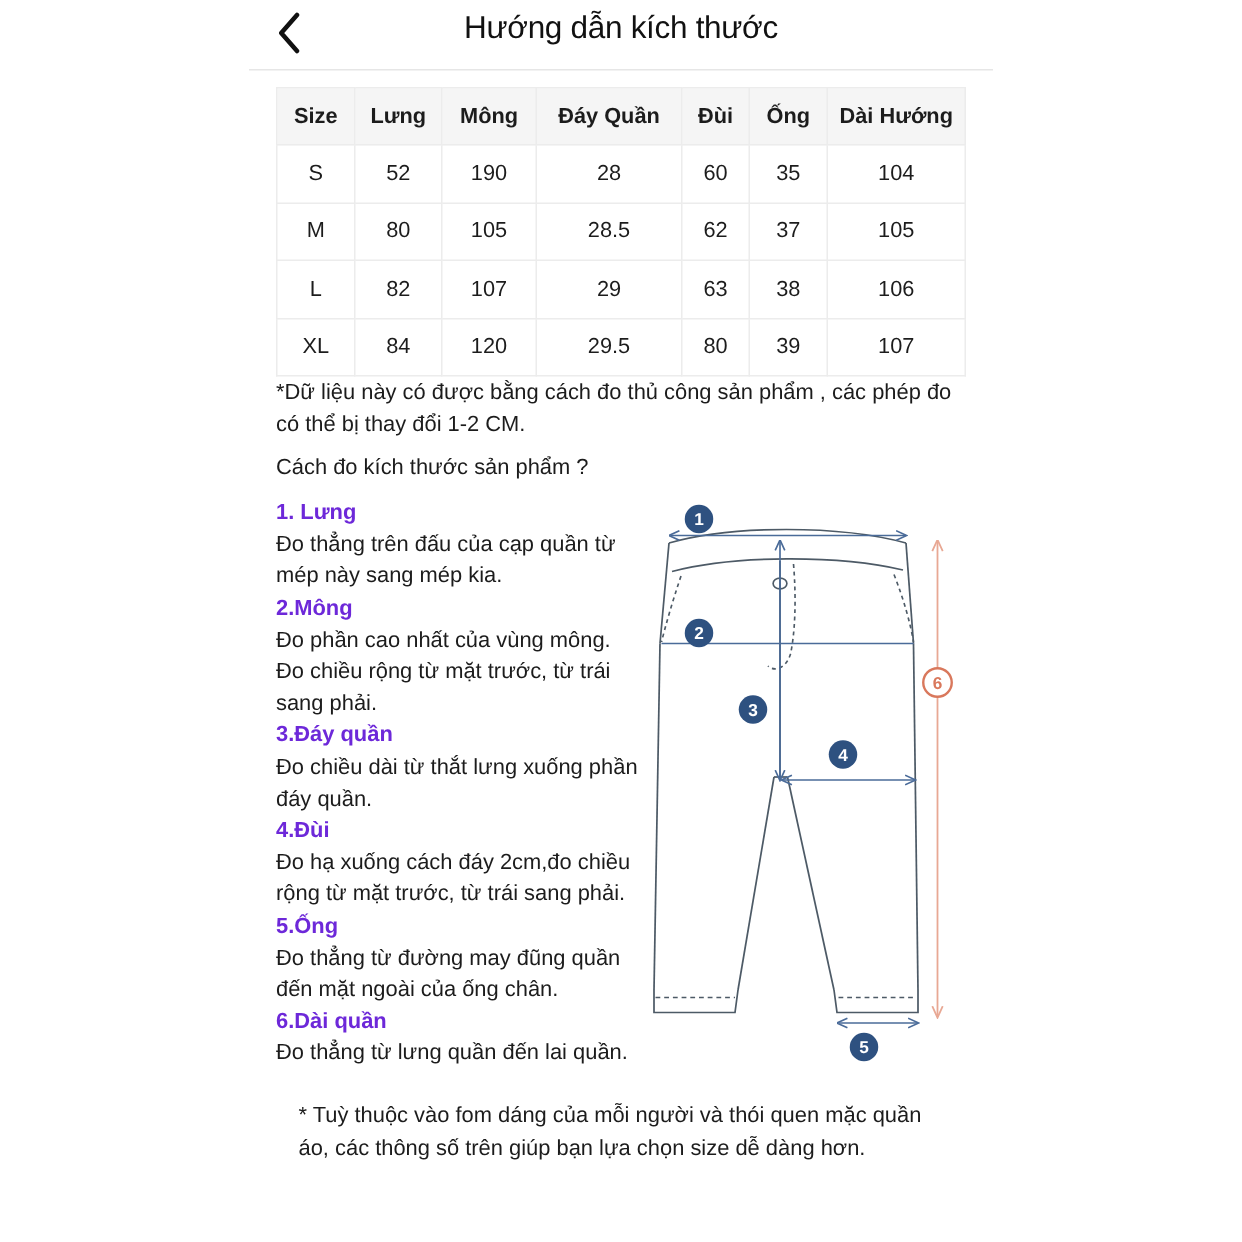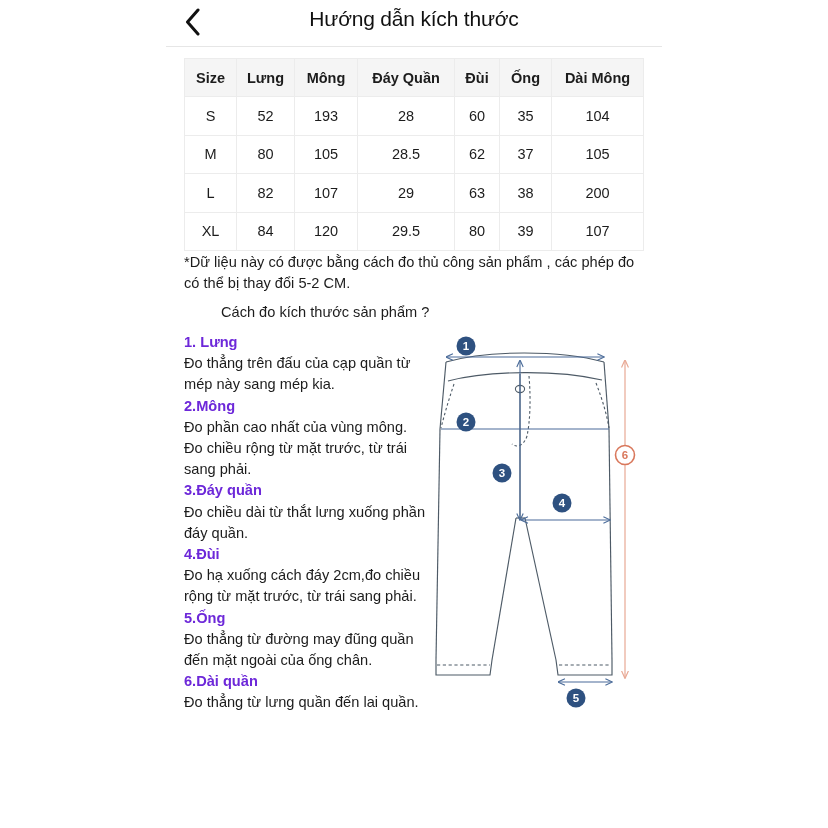"Dài Mông" th.c-dai { text: Mông -> Hướng }
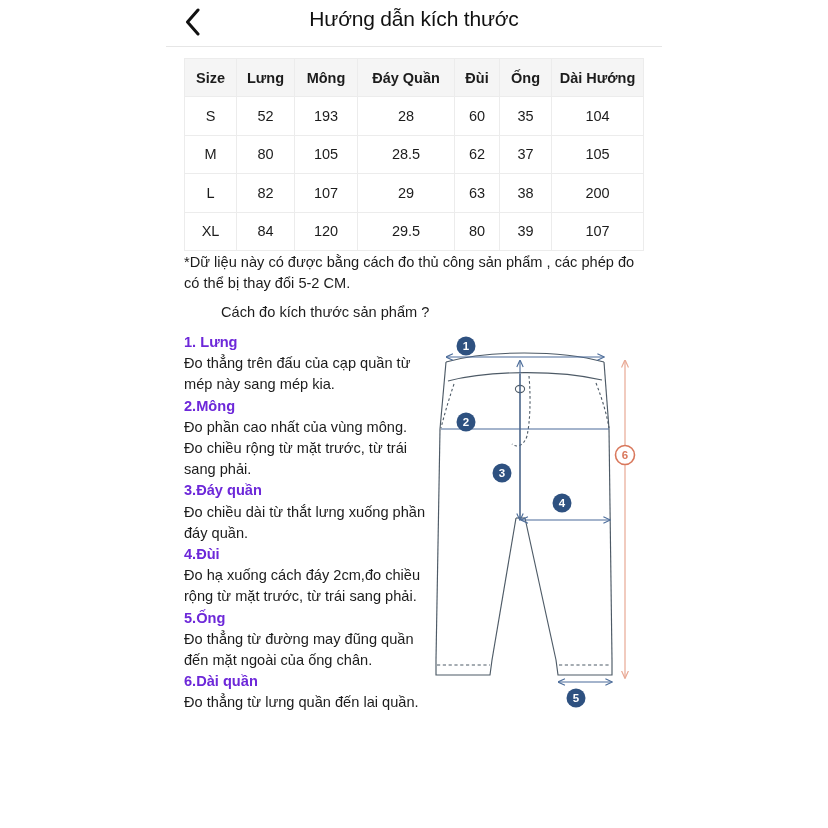"193" td { text: 193 -> 190 }
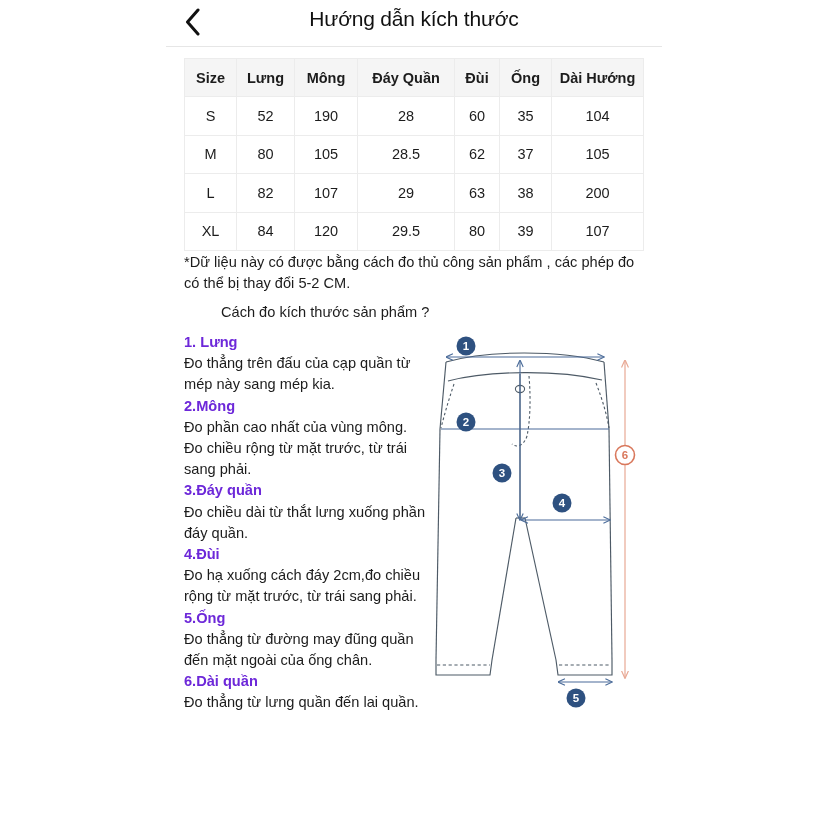"200" td { text: 200 -> 106 }
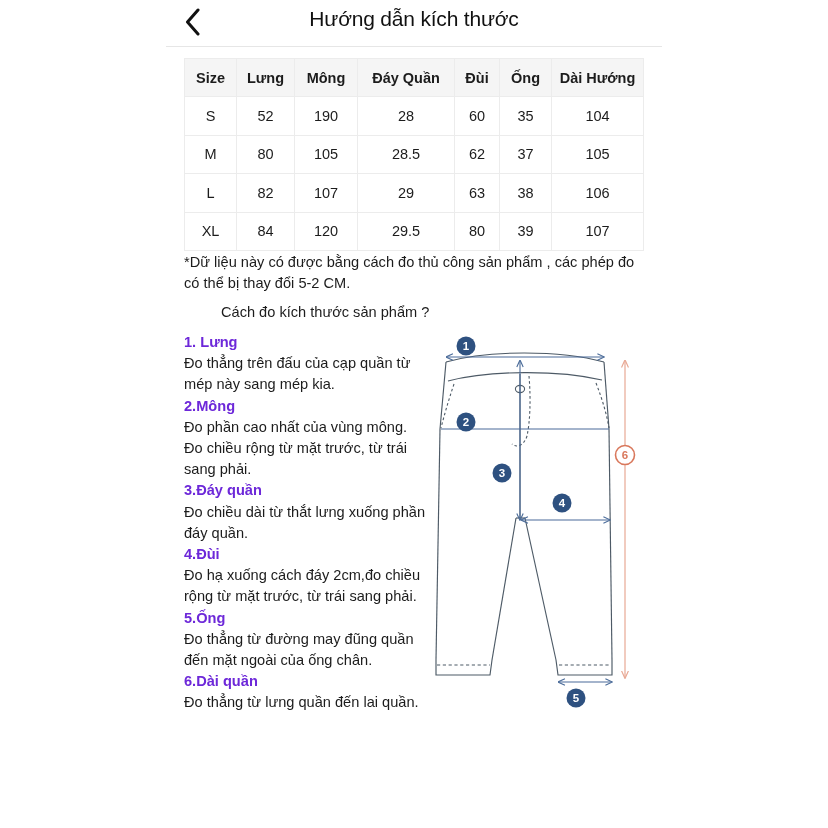"*Dữ liệu này có được" div.para { text: 5-2 -> 1-2 }
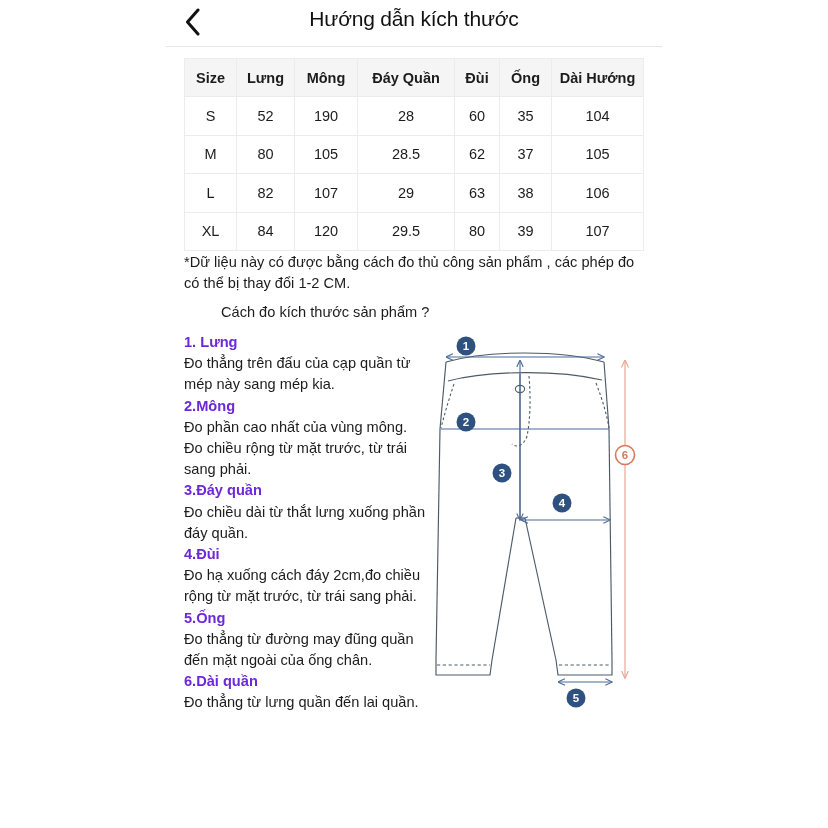"Cách đo kích thước sản" #howto-q { margin-left: 37px -> none }
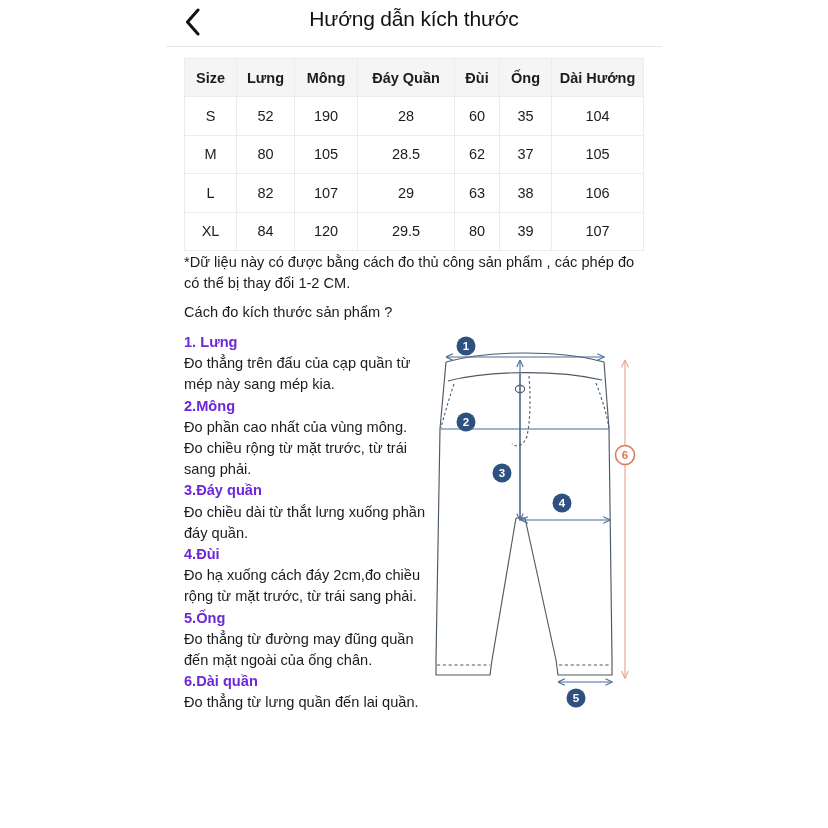"* Tuỳ thuộc vào fom" div { html: none -> <div>* Tuỳ thuộc vào fom dáng của mỗi người và thói quen mặc quần áo, các thông số trên giúp bạn lựa chọn size dễ dàng hơn.</div> }
